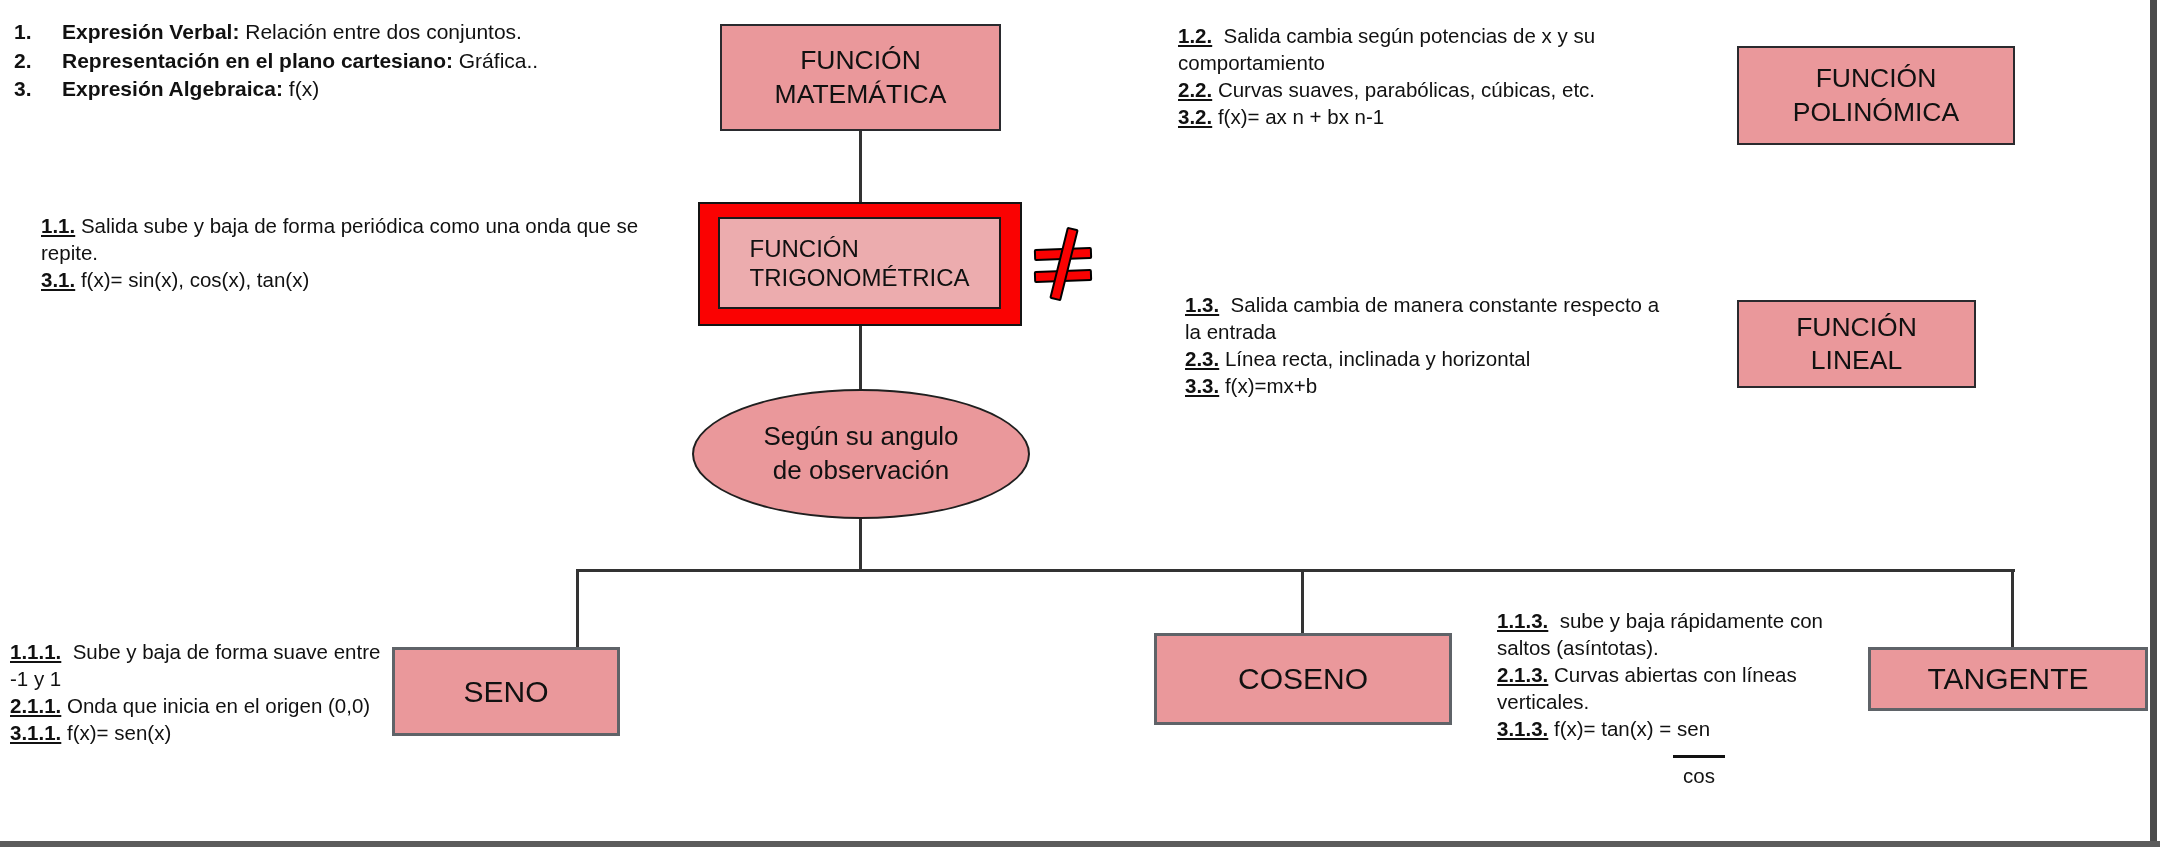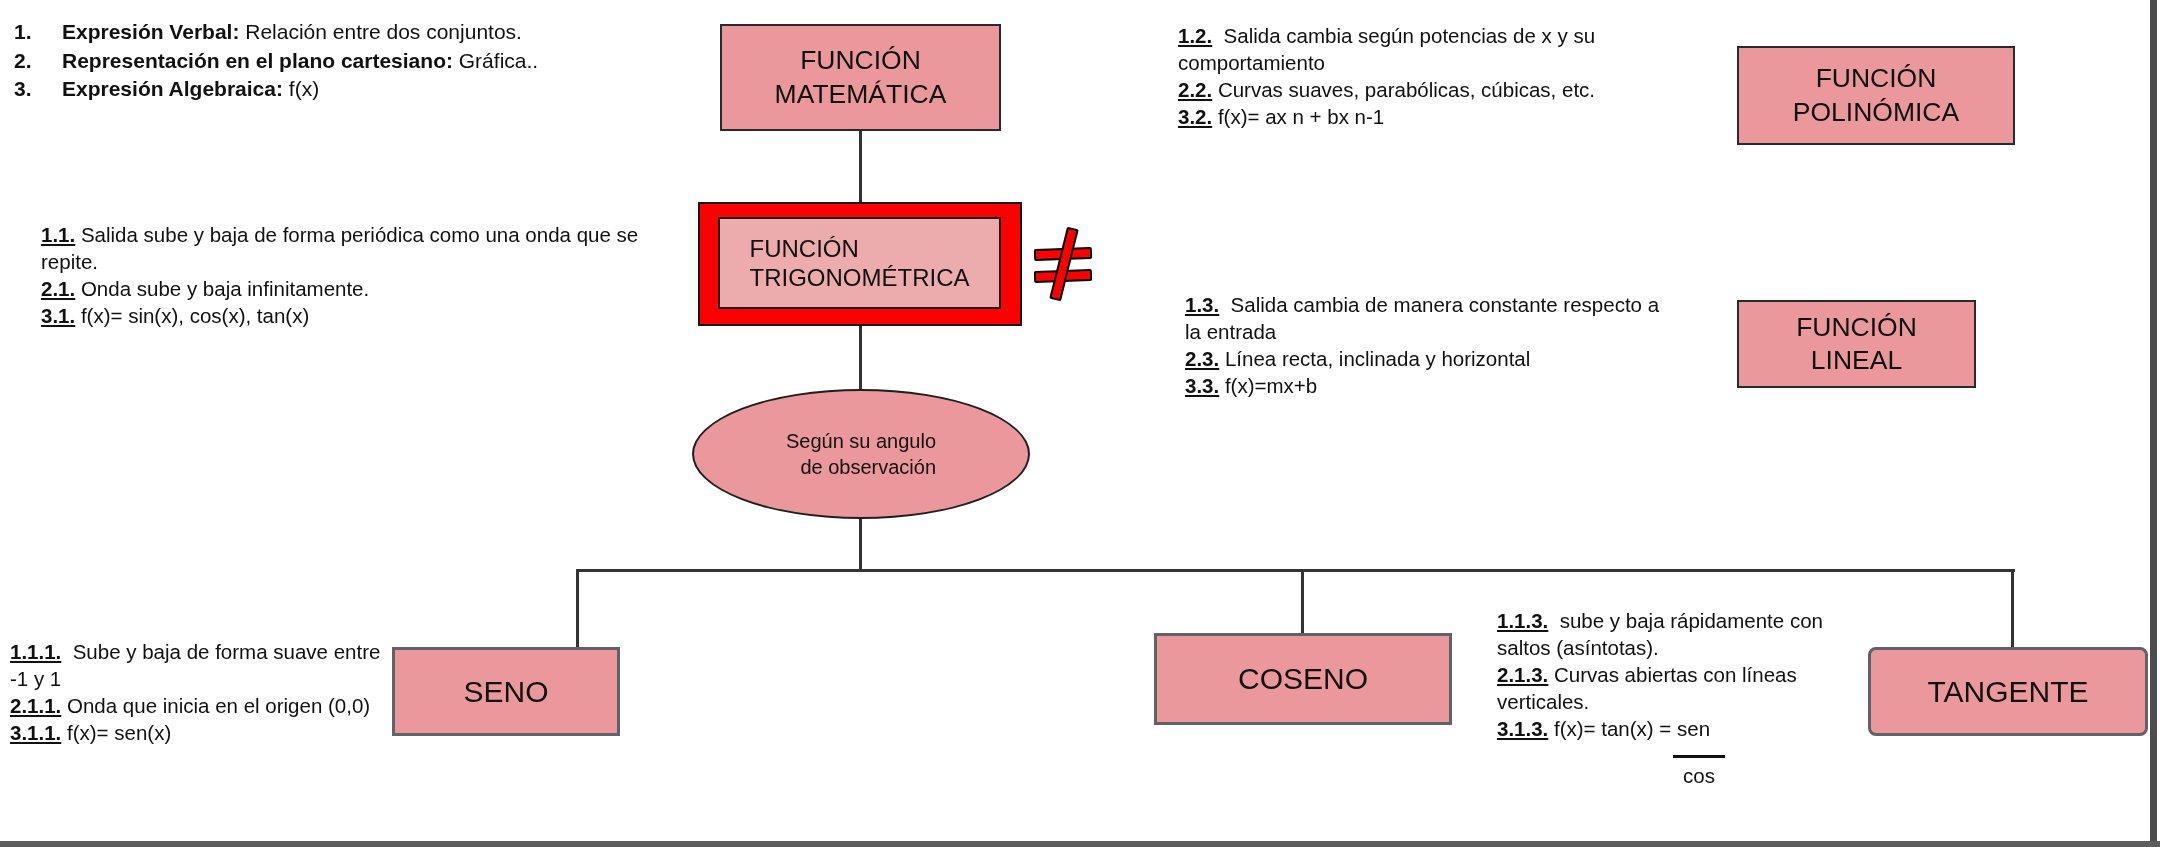"1.1. Salida sube y baja" div.note { top: 221px -> 212px }
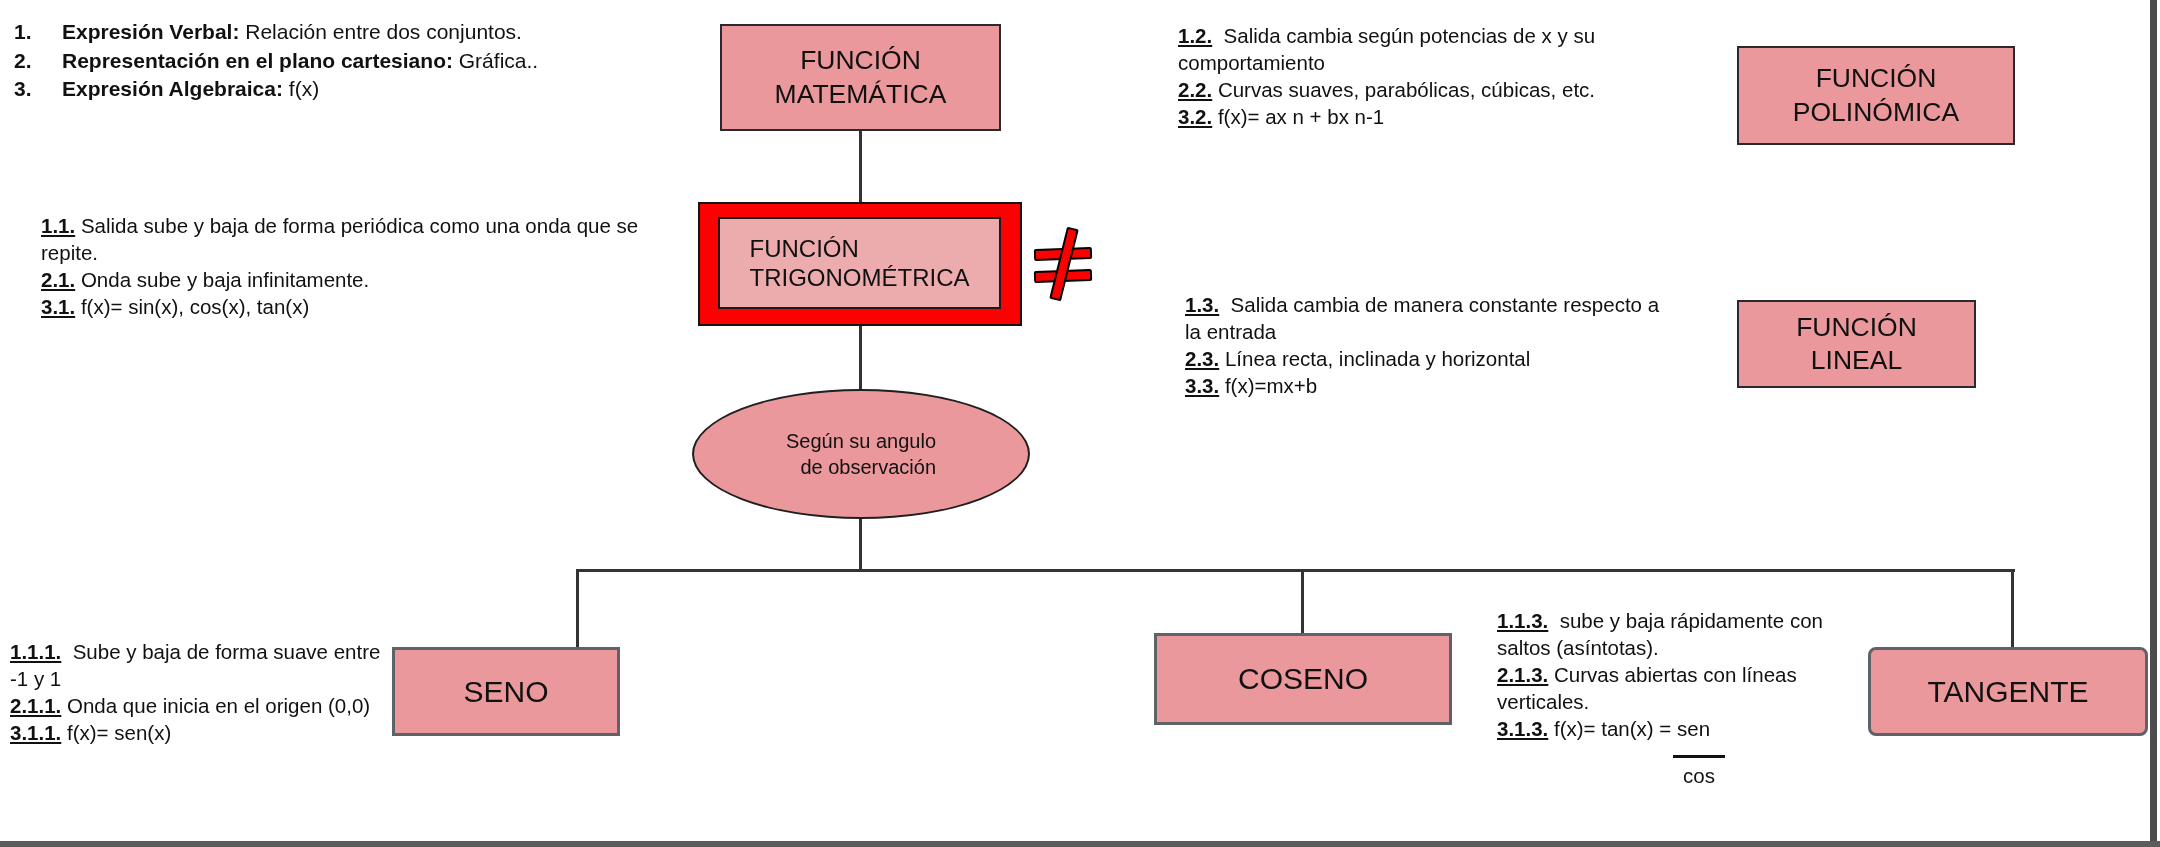"2.1. Onda sube y baja" div.ln { html: <div><b>2.1.</b> Onda sube y baja infinitamente.</div> -> none }
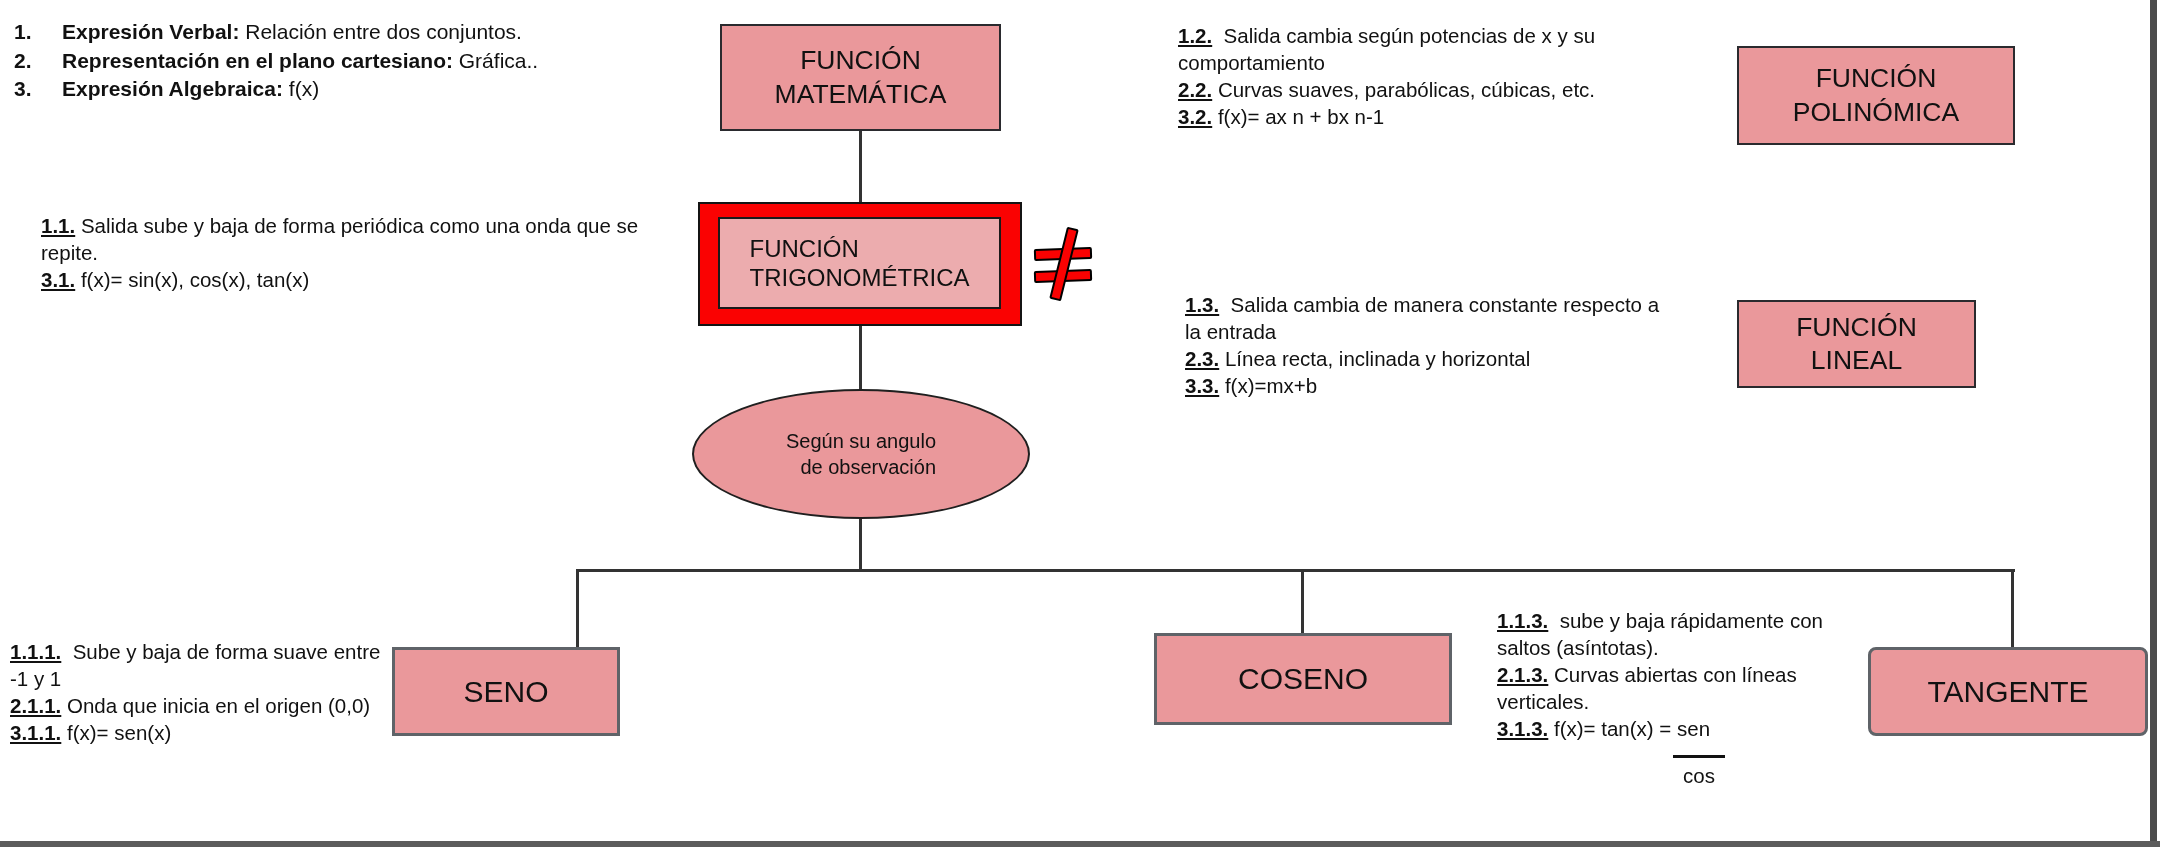"Según su angulo" #ellipse .lbl { font-size: 20px -> 26px; text-align: right -> center }
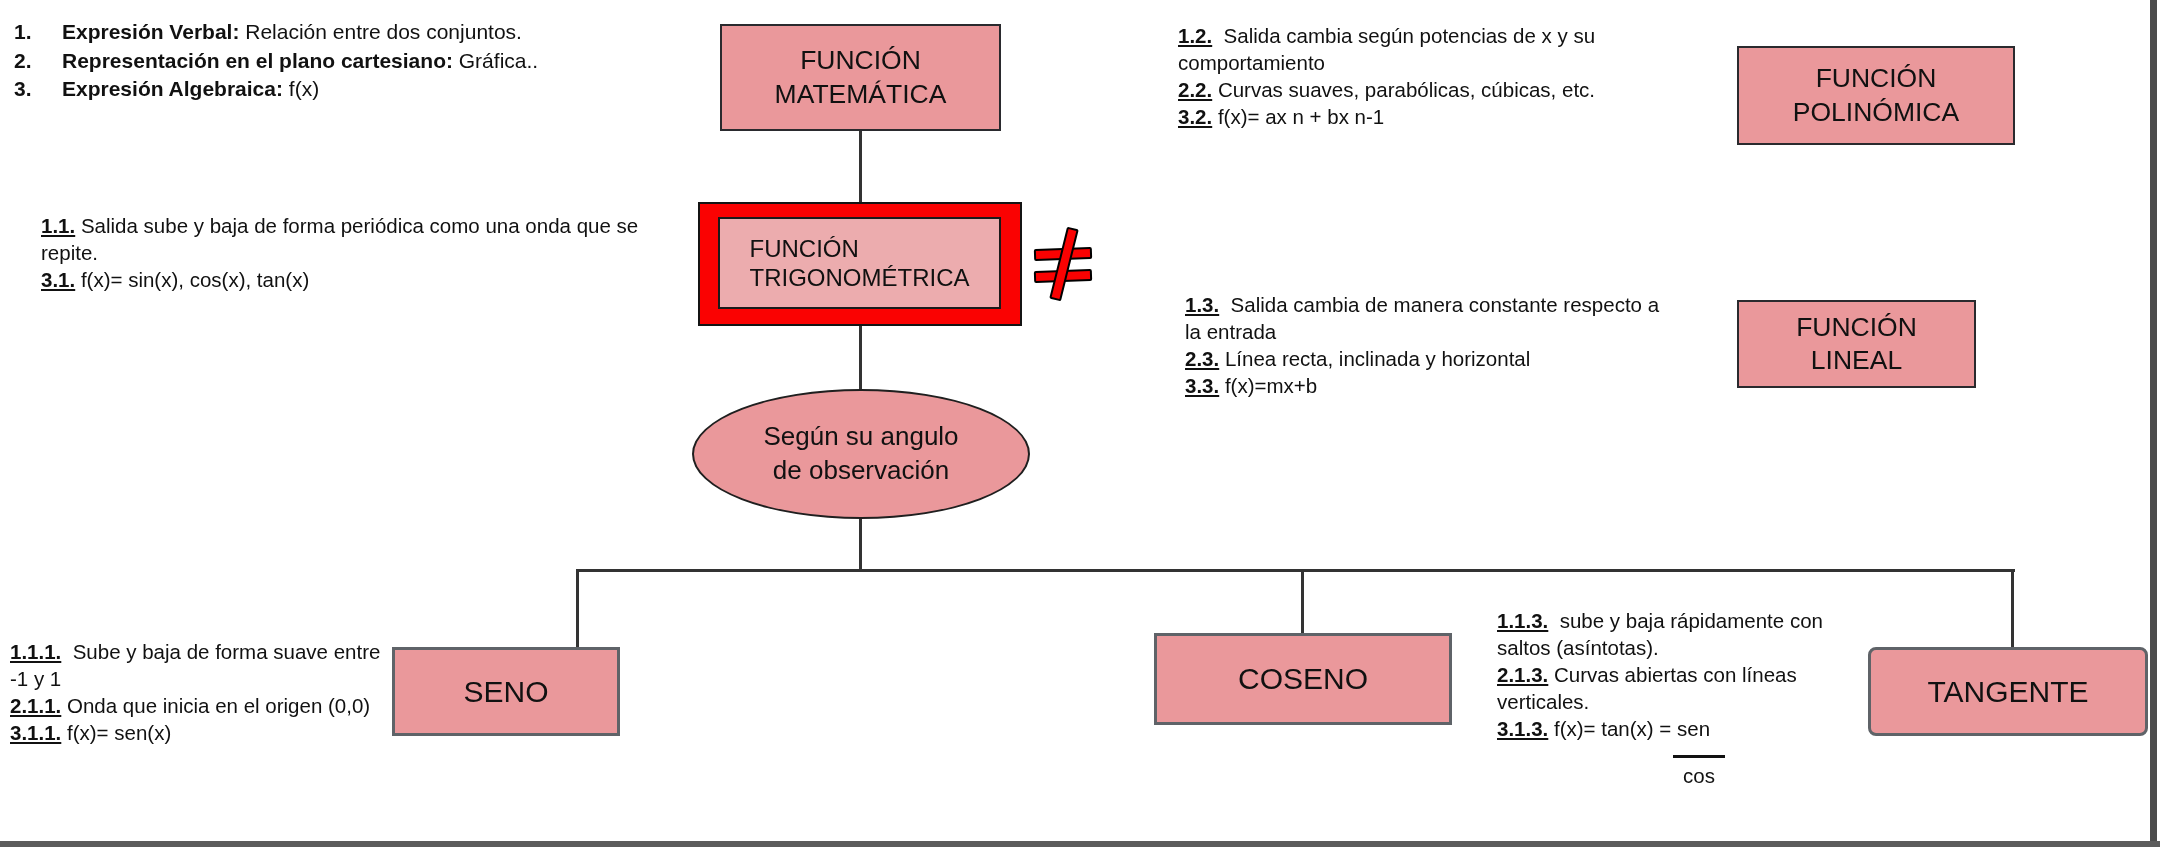"TANGENTE" div.nodebox { border-radius: 8px -> none; height: 89px -> 64px }
